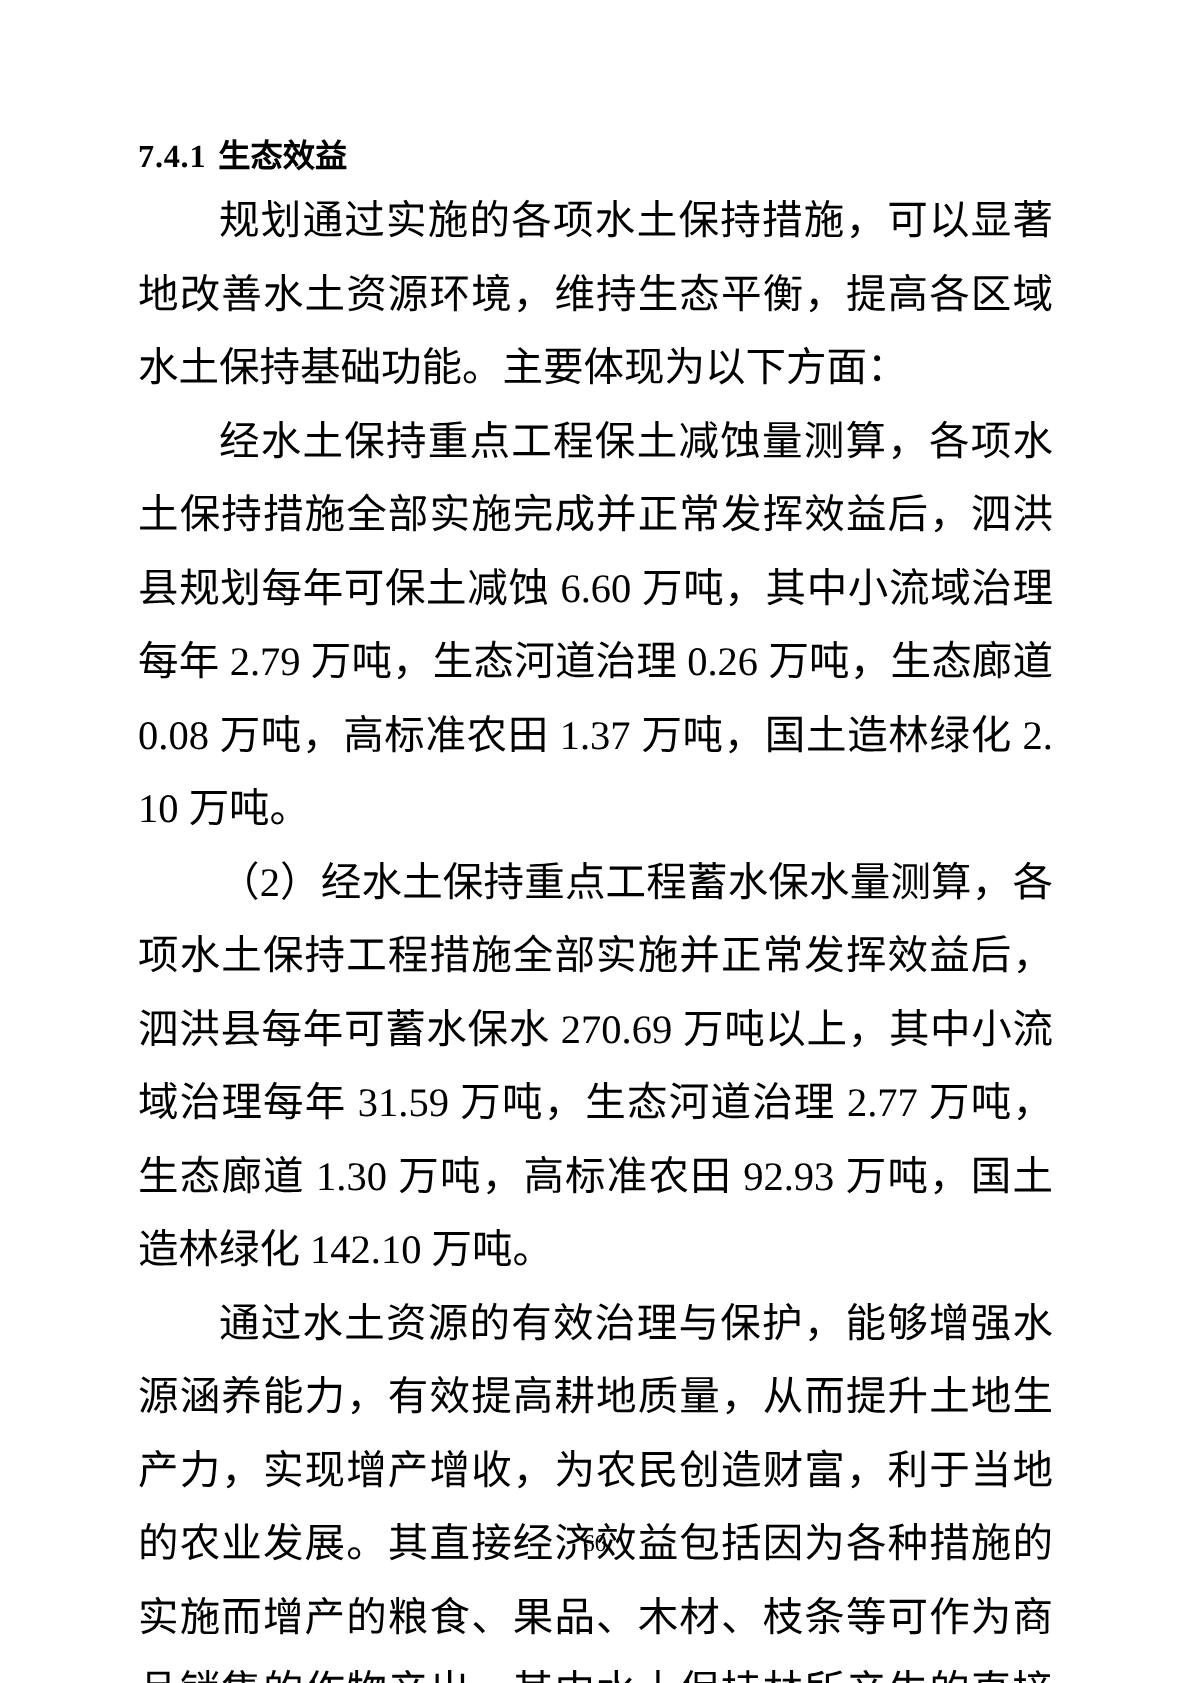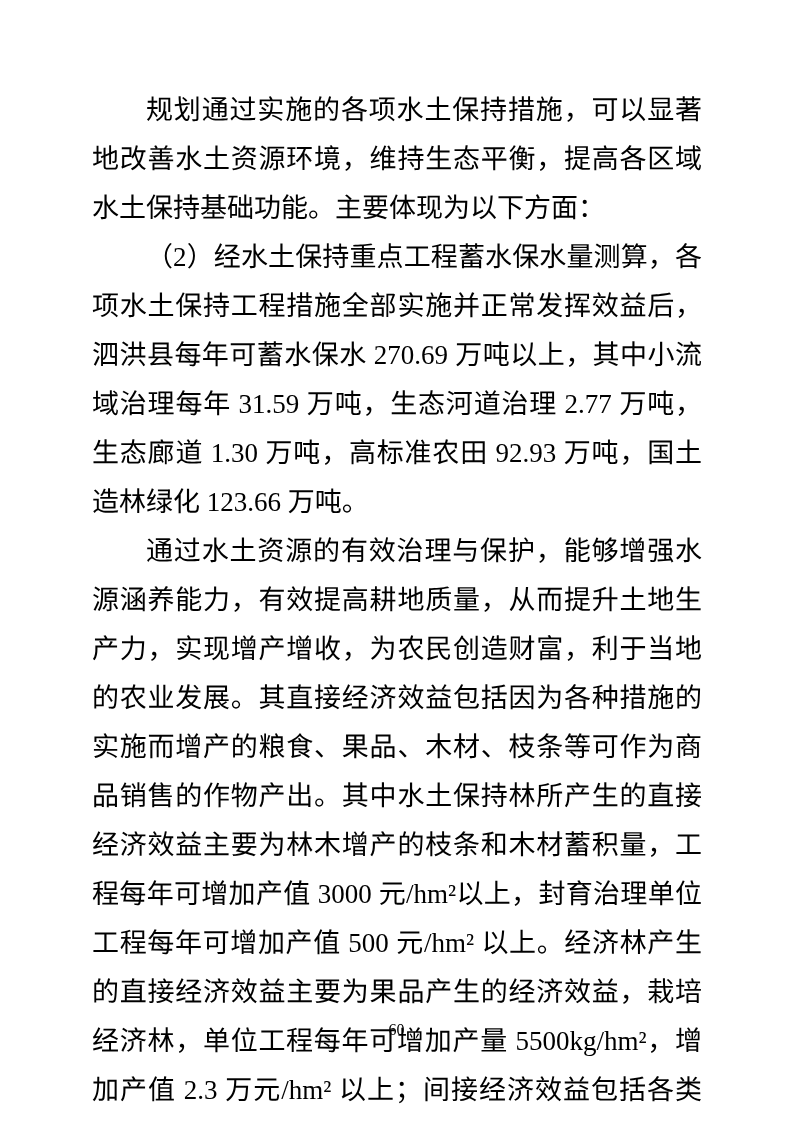"7.4.1 生态效益" h2.heading { html: none -> <h2><span>7.4.1</span><span>生态效益</span></h2> }
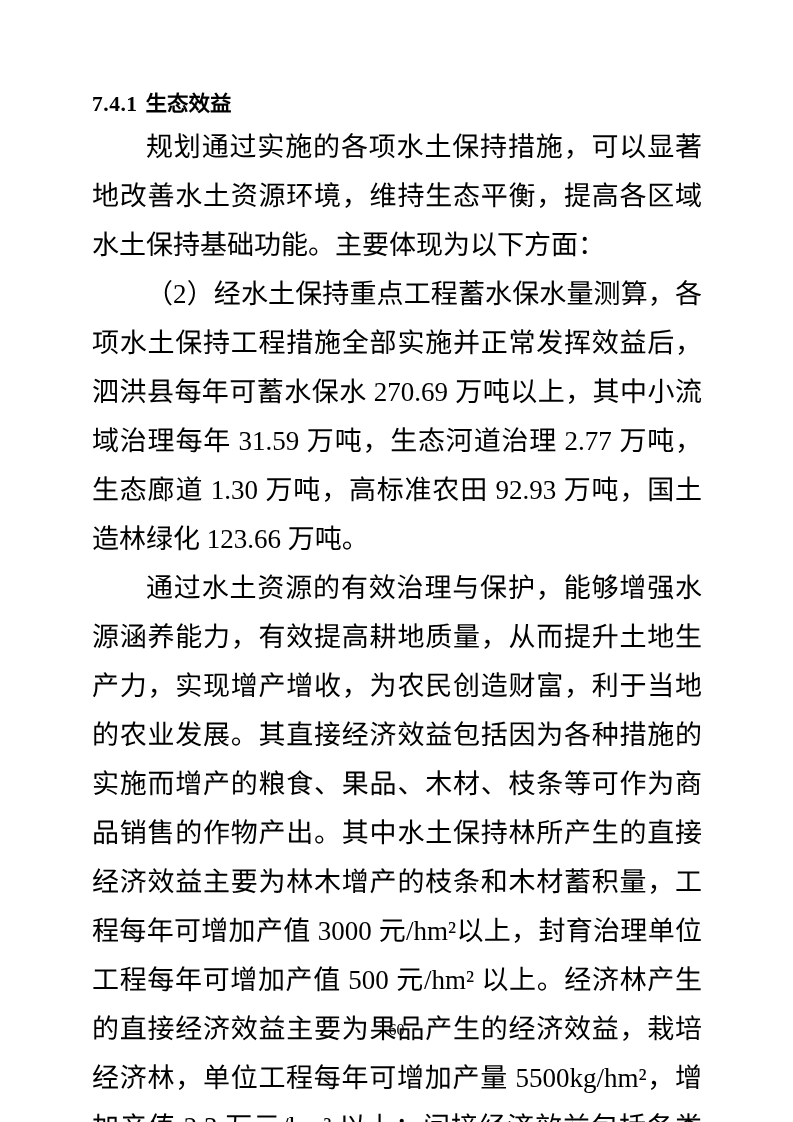"经水土保持重点工程保土减蚀量测算，各项水土保持措施全部实施完成并正常发挥效益后，" p.para { html: none -> <p>经水土保持重点工程保土减蚀量测算，各项水土保持措施全部实施完成并正常发挥效益后，泗洪县规划每年可保土减蚀 6.60 万吨，其中小流域治理每年 2.79 万吨，生态河道治理 0.26 万吨，生态廊道 0.08 万吨，高标准农田 1.37 万吨，国土造林绿化 2.10 万吨。</p> }
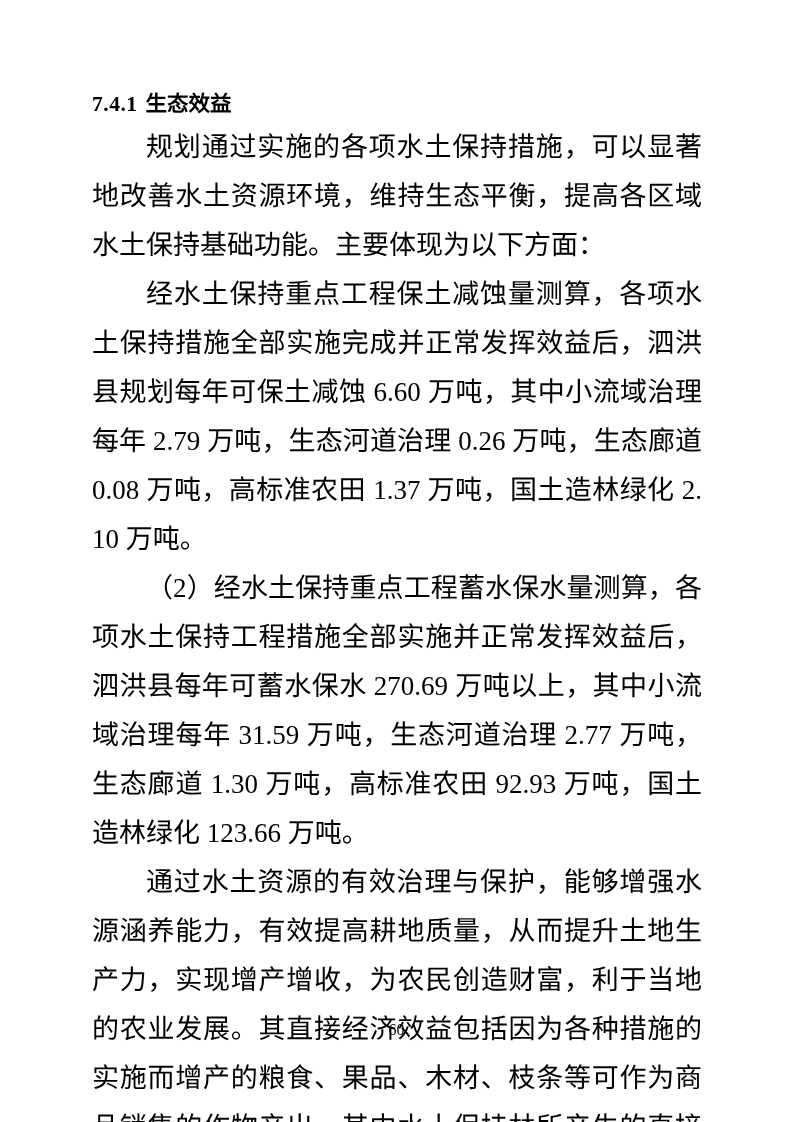"（2）经水土保持重点工程蓄水保水量测算，各项水土保持工程措施全部实施并正常发挥效" p.para { text: 123.66 -> 142.10 }
